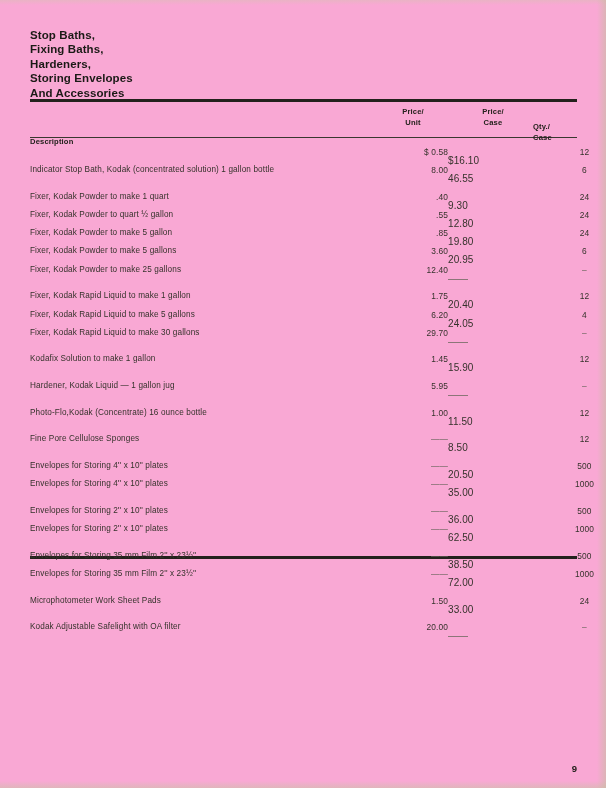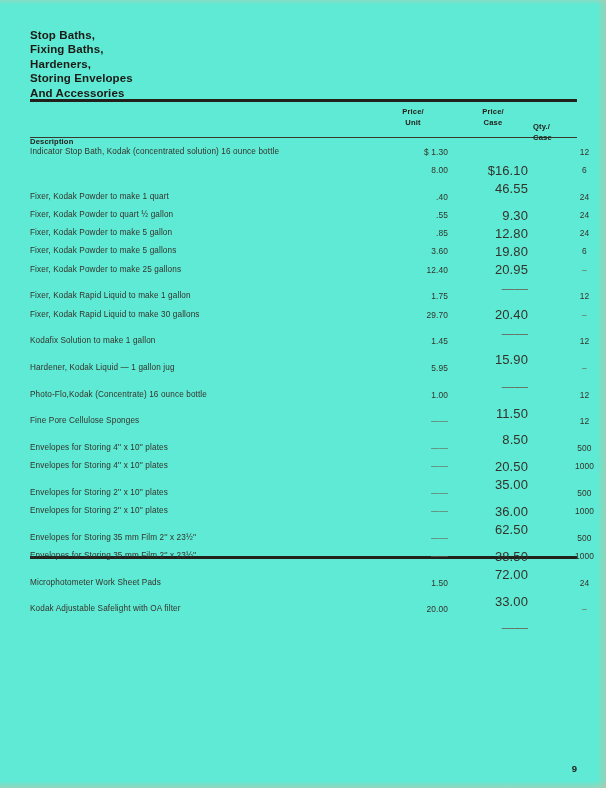"Stop Baths," .page { background: #5eead4 -> #f9a8d4 }
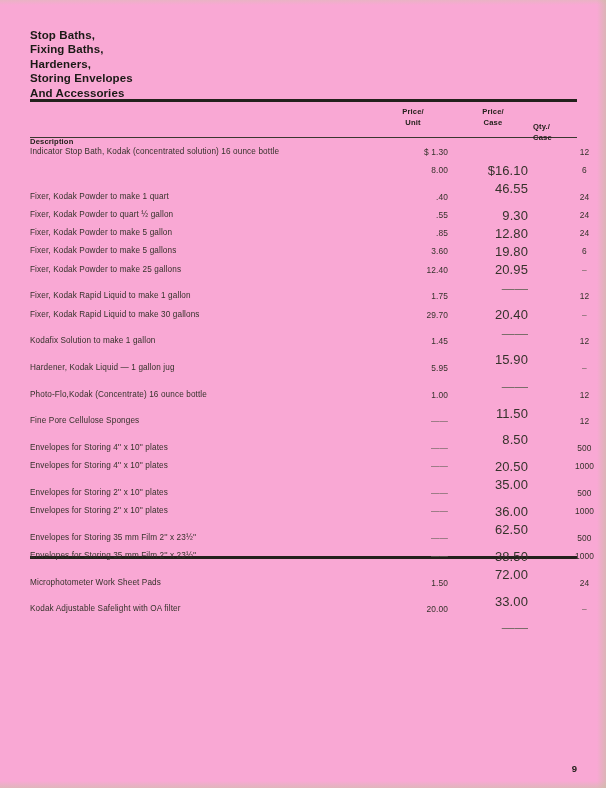"Indicator Stop Bath, Kodak (concentrated" div.cell-desc { html: <div>Indicator Stop Bath, Kodak (concentrated solution) 16 ounce bottle</div> -> none }
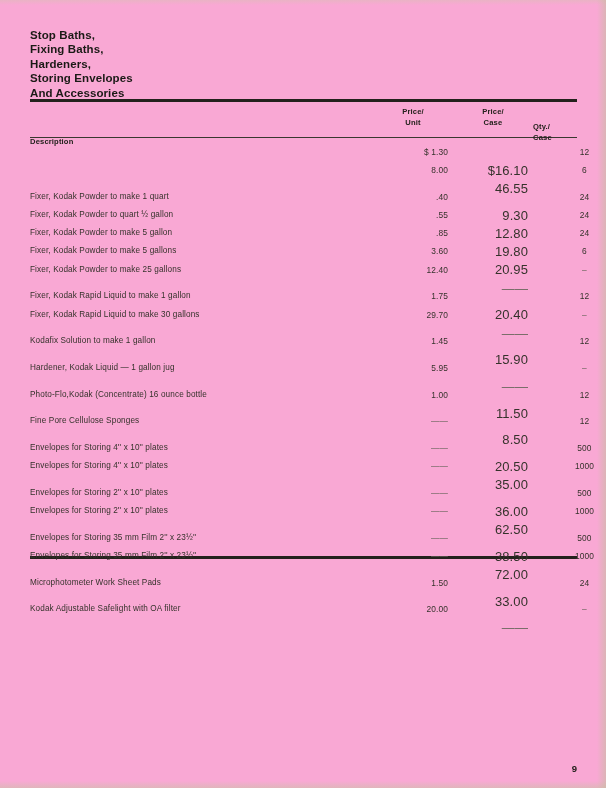"$ 1.30" div.cell-unit { text: 1.30 -> 0.58 }
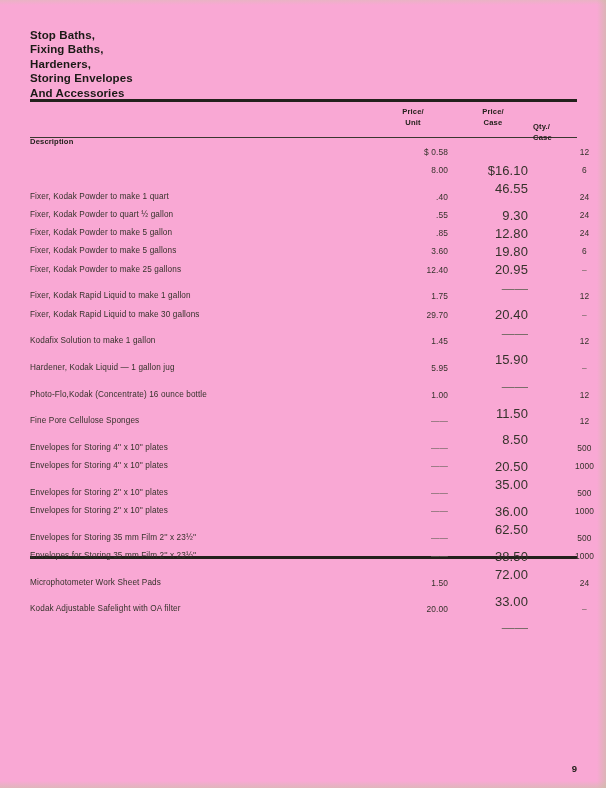"$16.10" .cell-case { font-size: 13px -> 10px; text-align: right -> left; top: 16px -> 8px }
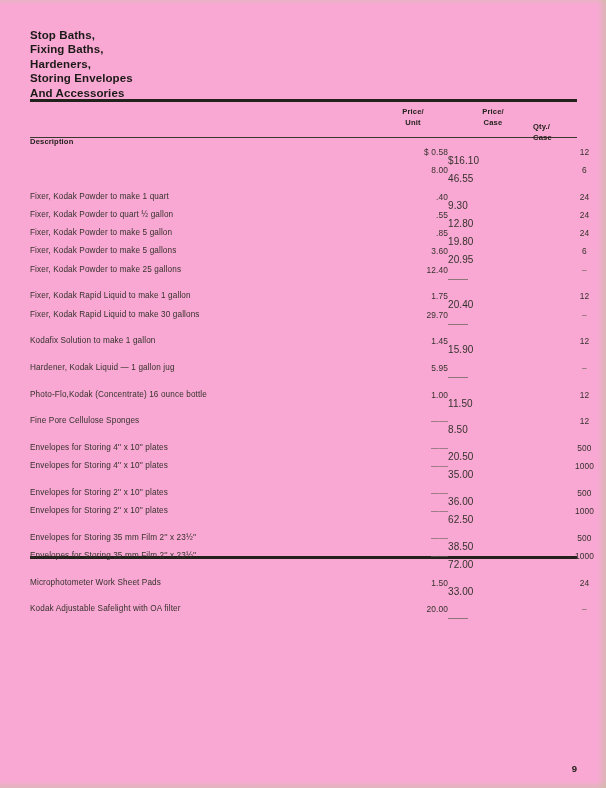"Indicator Stop Bath, Kodak (concentrated" div.cell-desc { html: none -> <div>Indicator Stop Bath, Kodak (concentrated solution) 1 gallon bottle</div> }
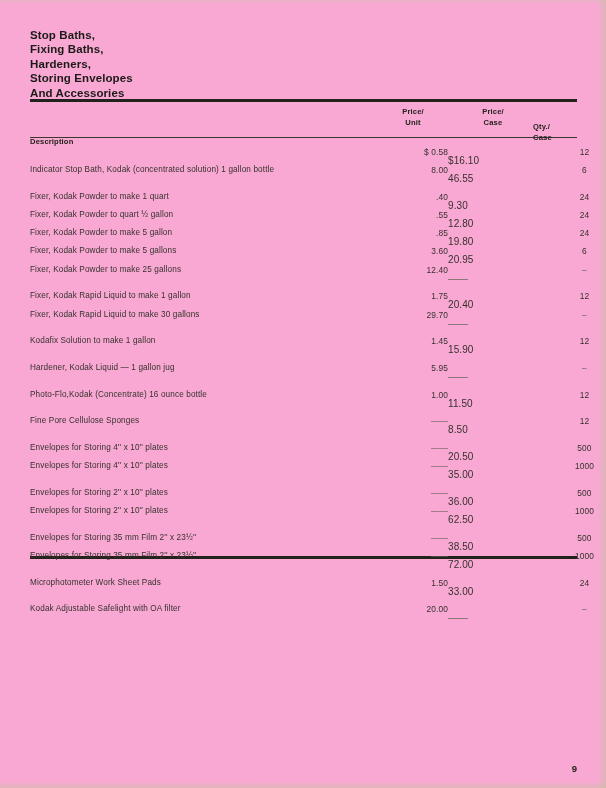"Fixer, Kodak Rapid Liquid to make 5" div.row { html: none -> <div> <div>Fixer, Kodak Rapid Liquid to make 5 gallons</div> <div>6.20</div> <div>24.05</div> <div>4</div> </div> }
